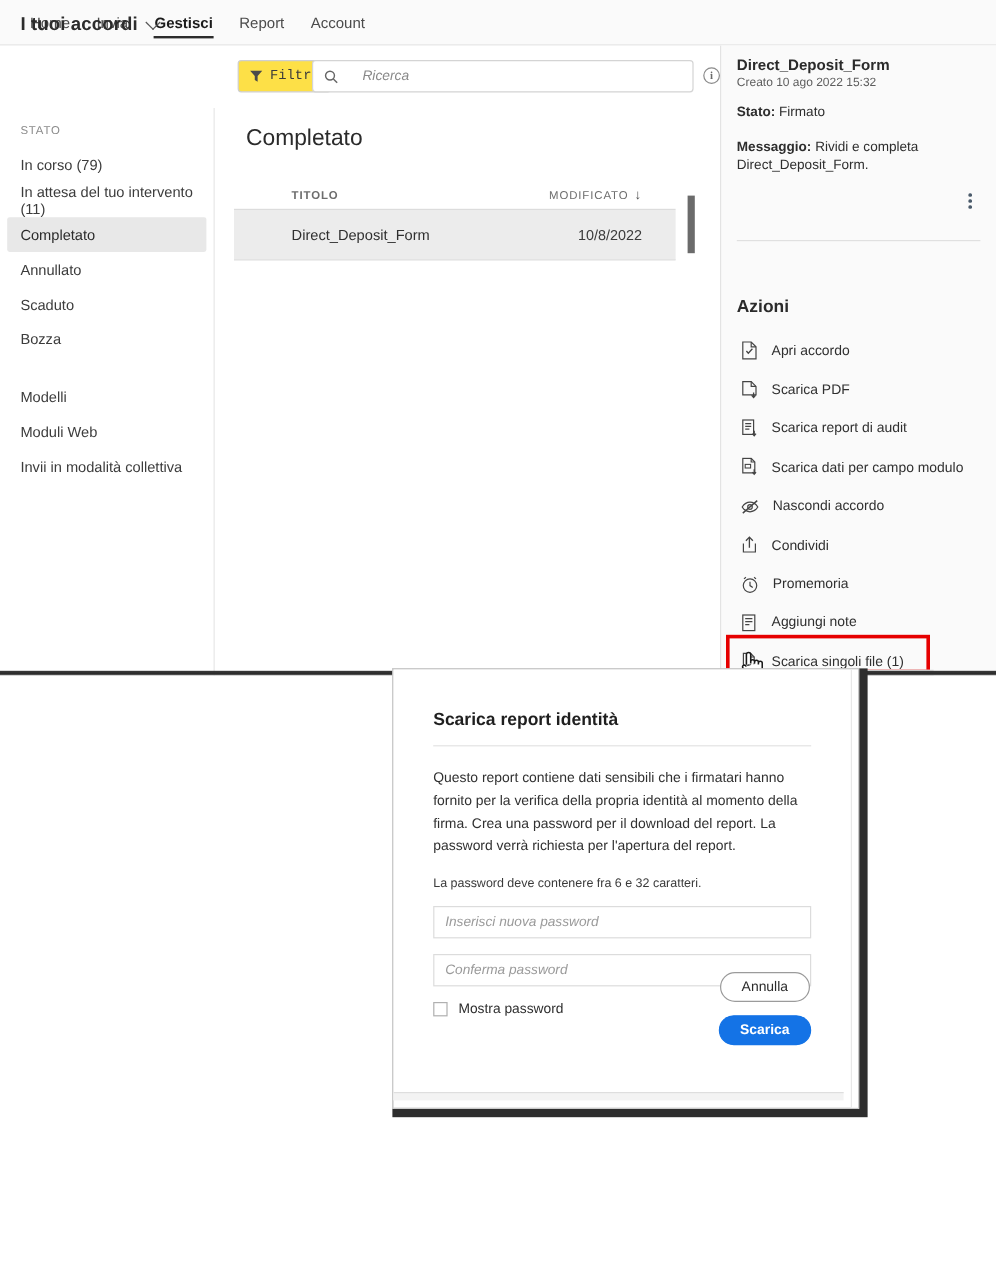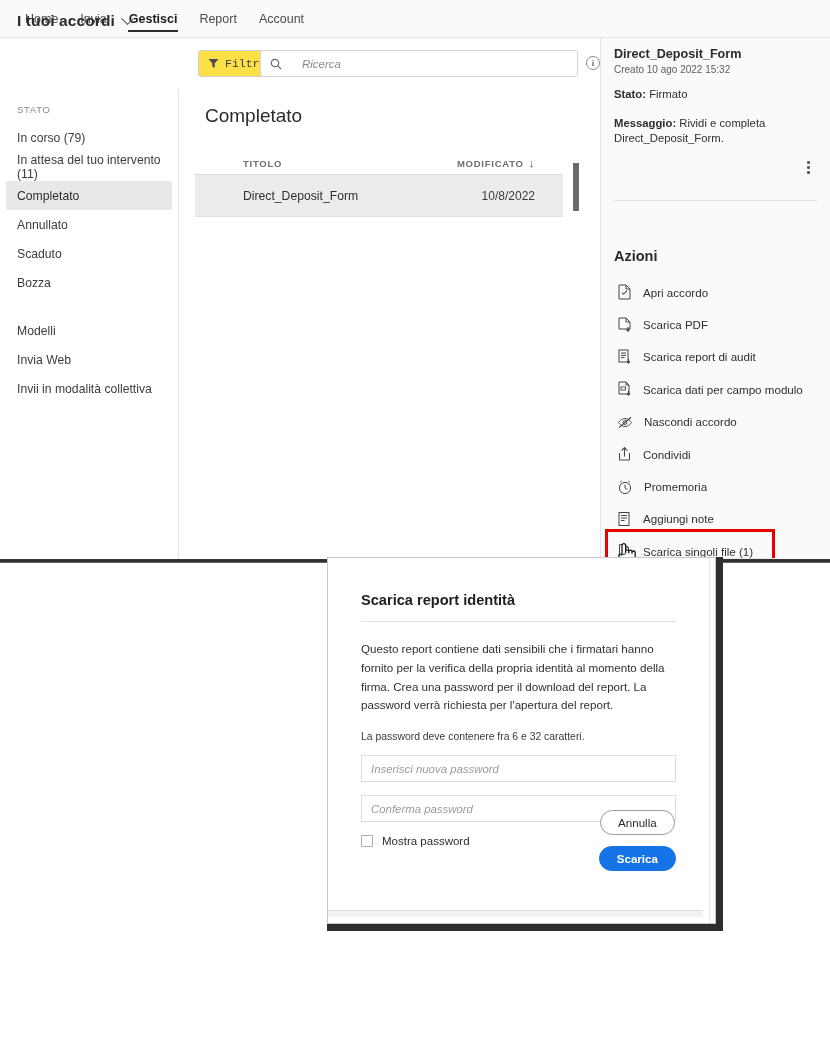"MODIFICATO" .col-mod { font-weight: 700 -> 400 }
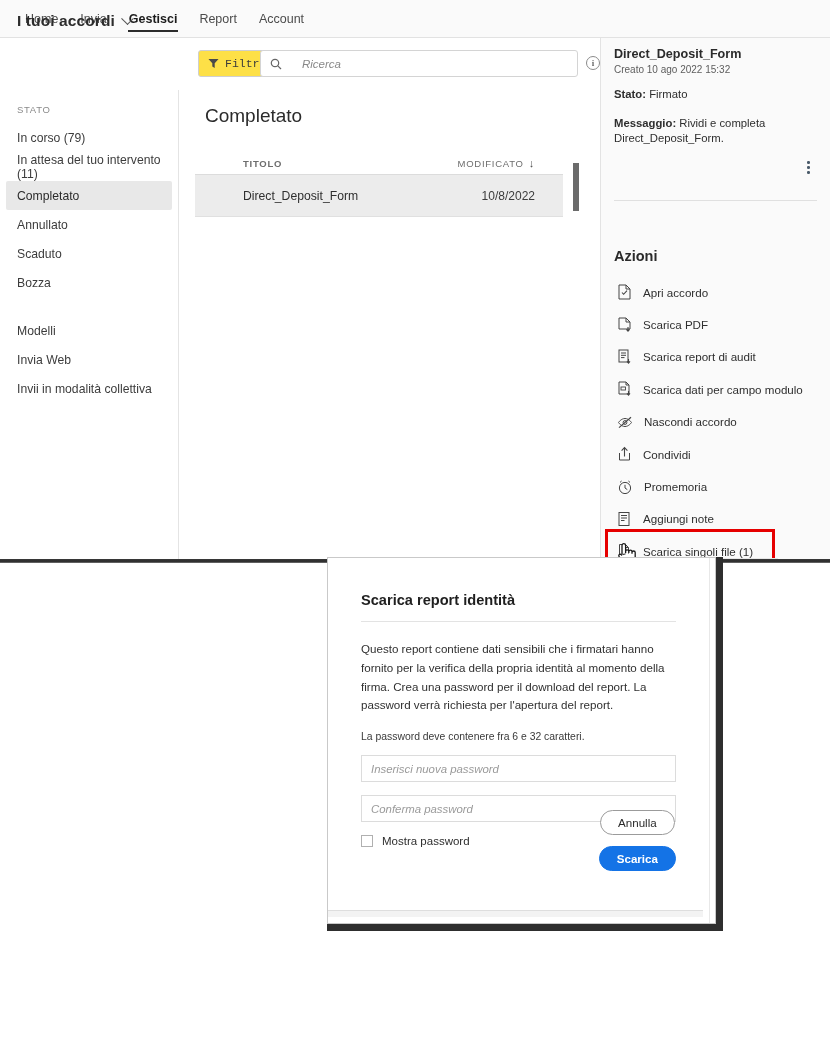"Invia Web" span { text: Invia -> Moduli }
